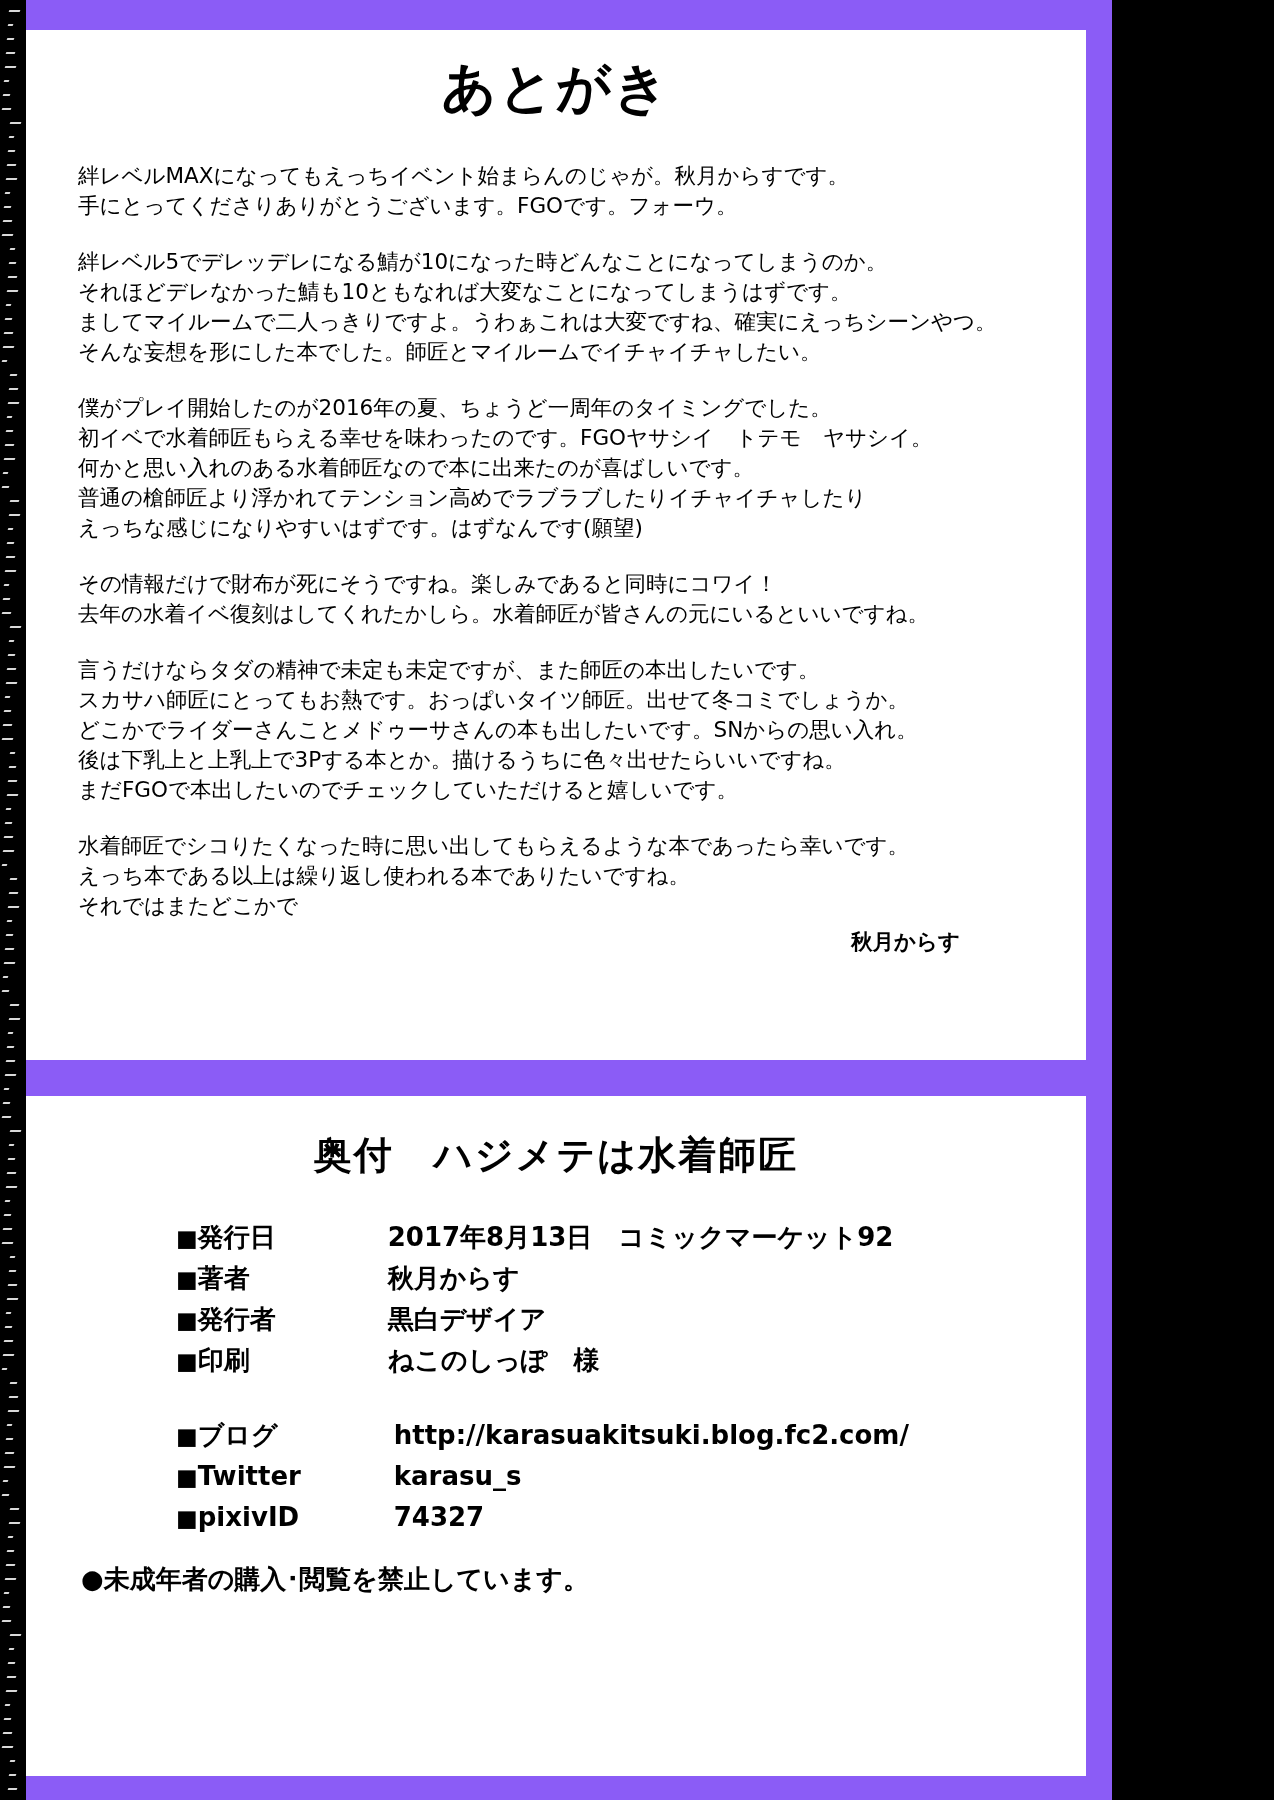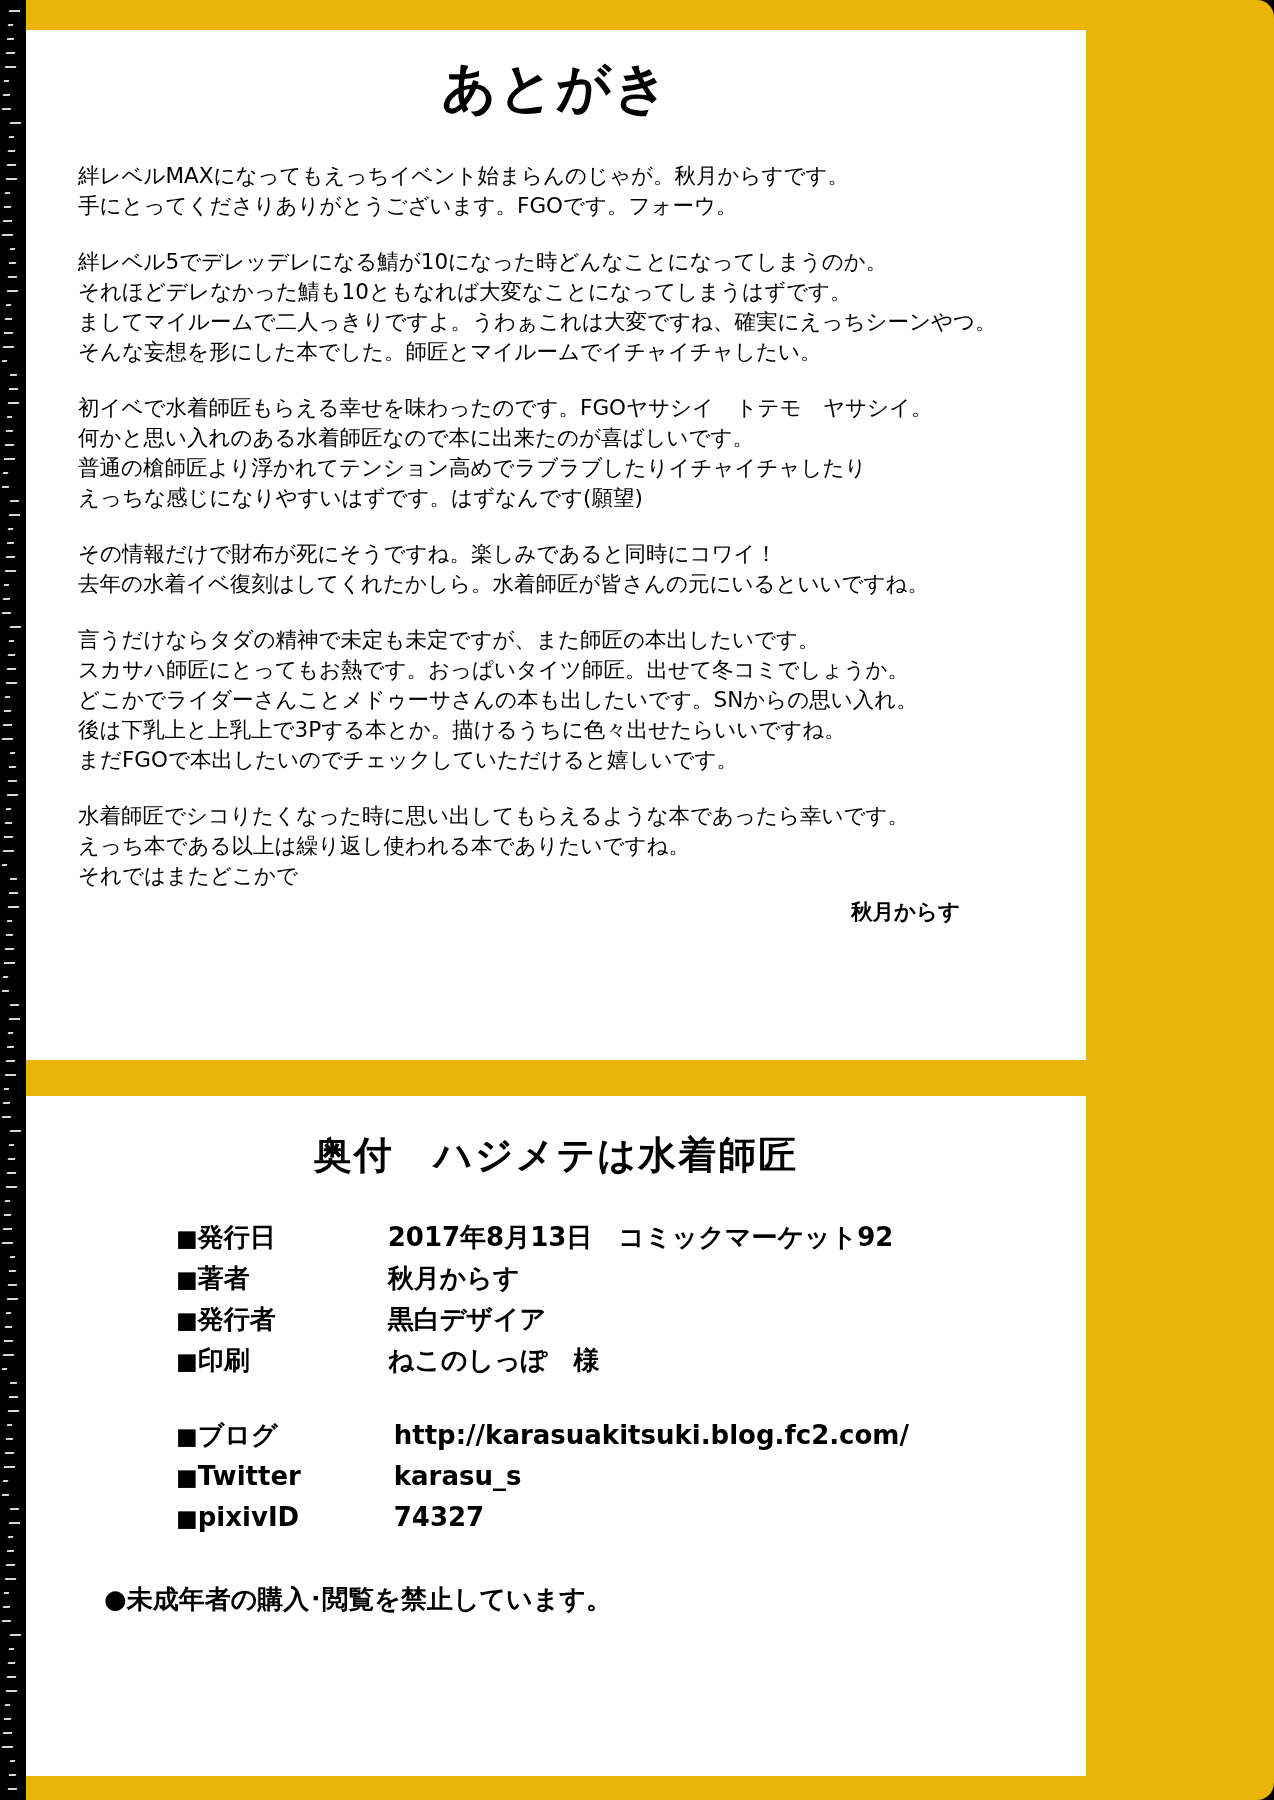"あとがき" .page { background: #eab308 -> #8b5cf6; border-radius: 17px -> none; width: 1274px -> 1112px }
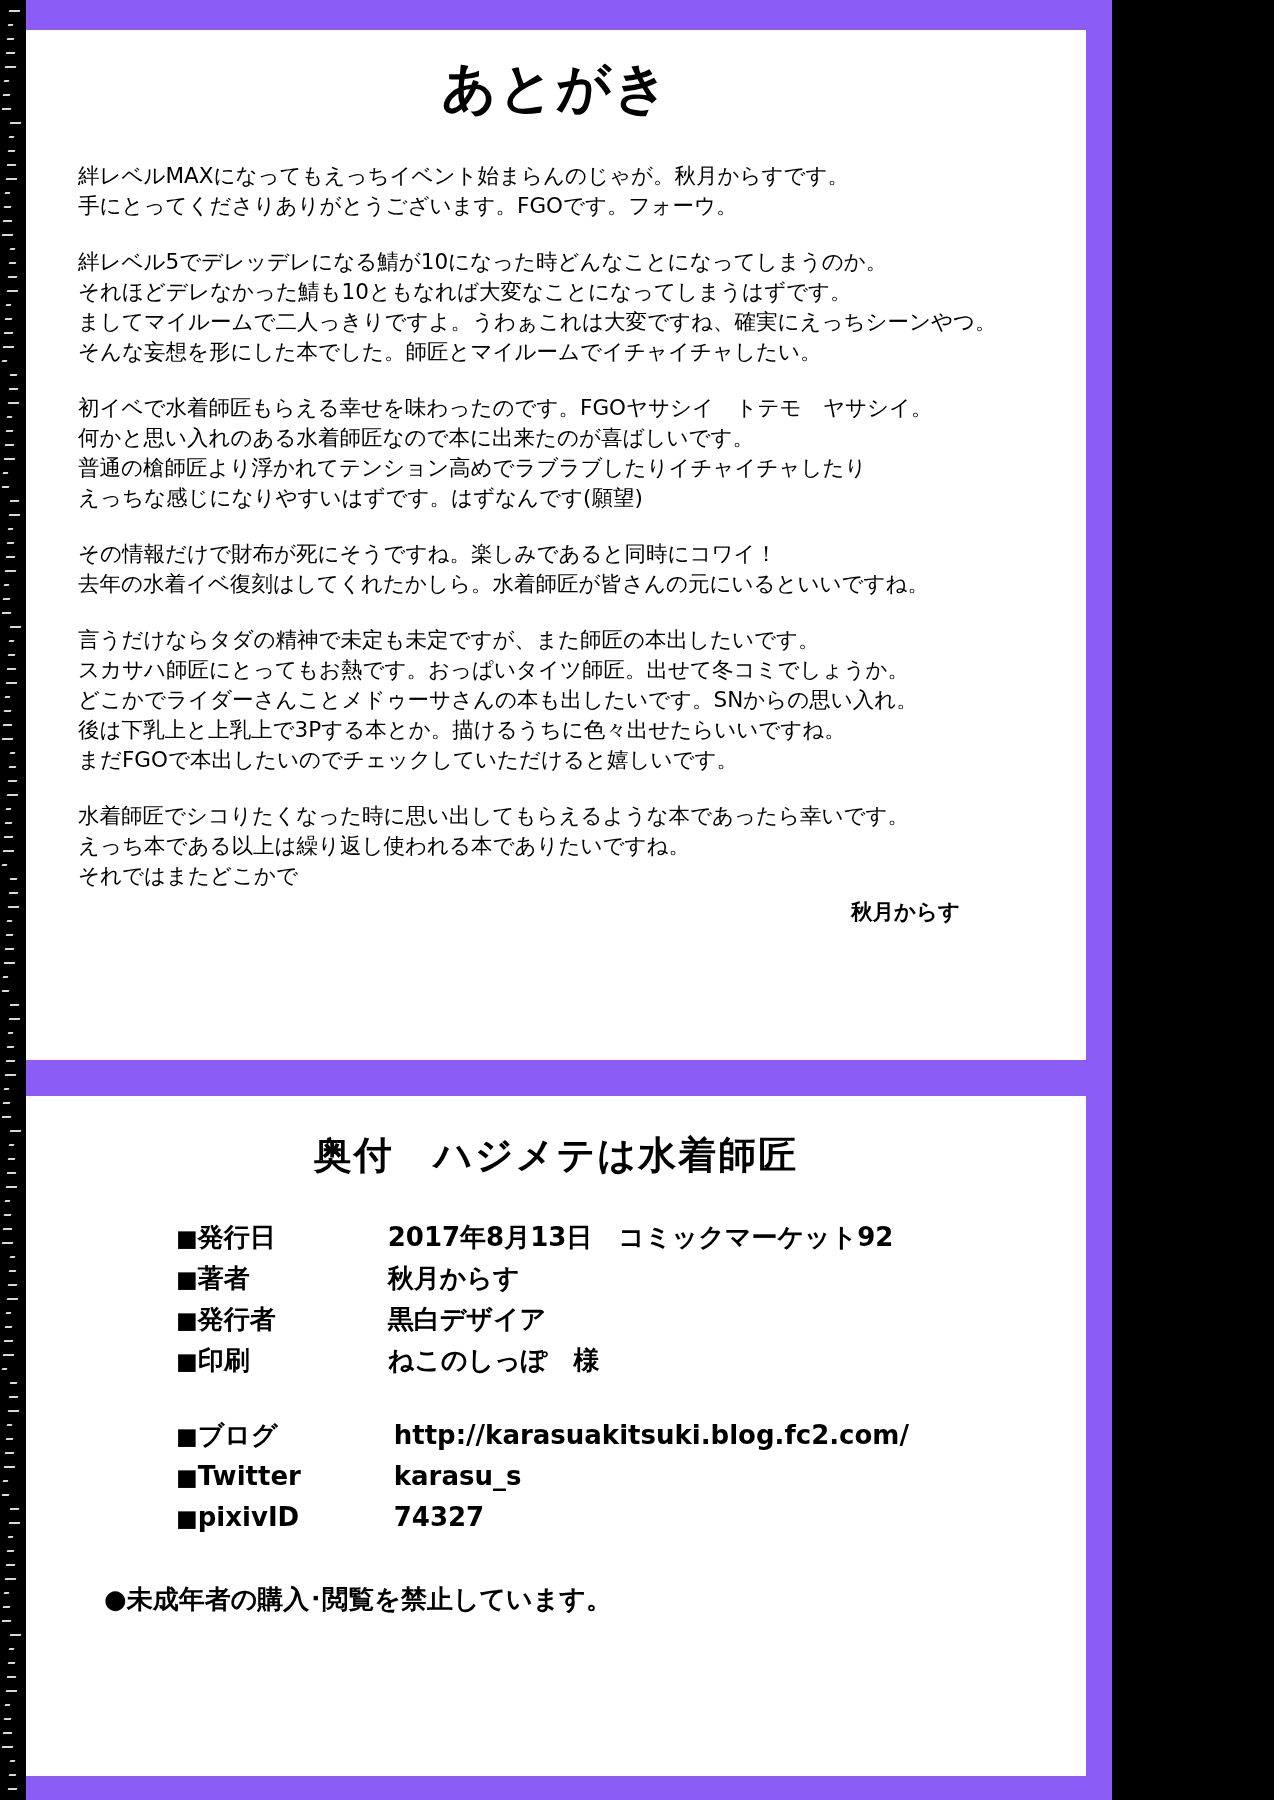"僕がプレイ開始したのが2016年の夏、ちょうど一周年のタイミングでした。" div.line { html: none -> <div>僕がプレイ開始したのが2016年の夏、ちょうど一周年のタイミングでした。</div> }
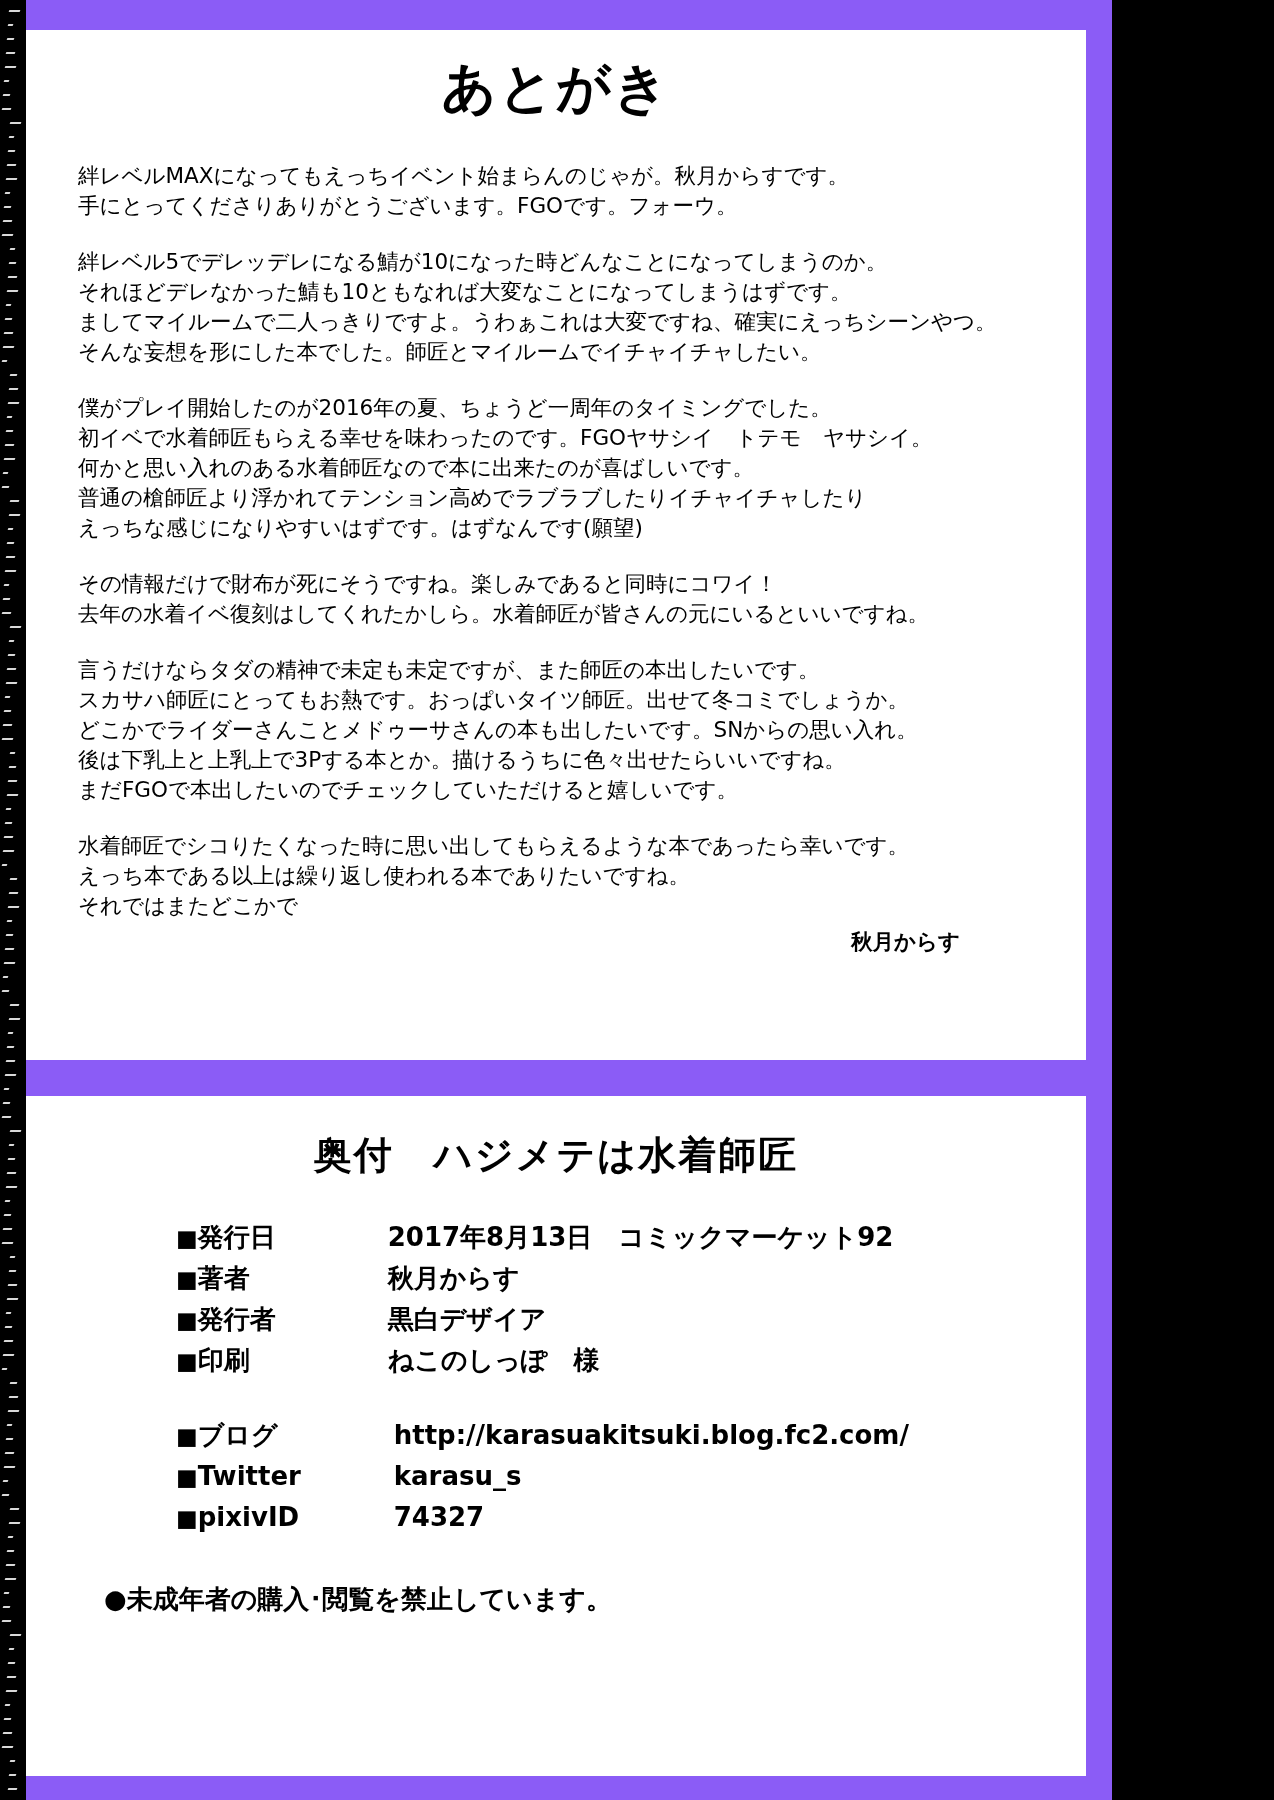"●未成年者の購入･閲覧を禁止しています。" .notice { margin-top: 42px -> 22px; padding-left: 78px -> 55px }
